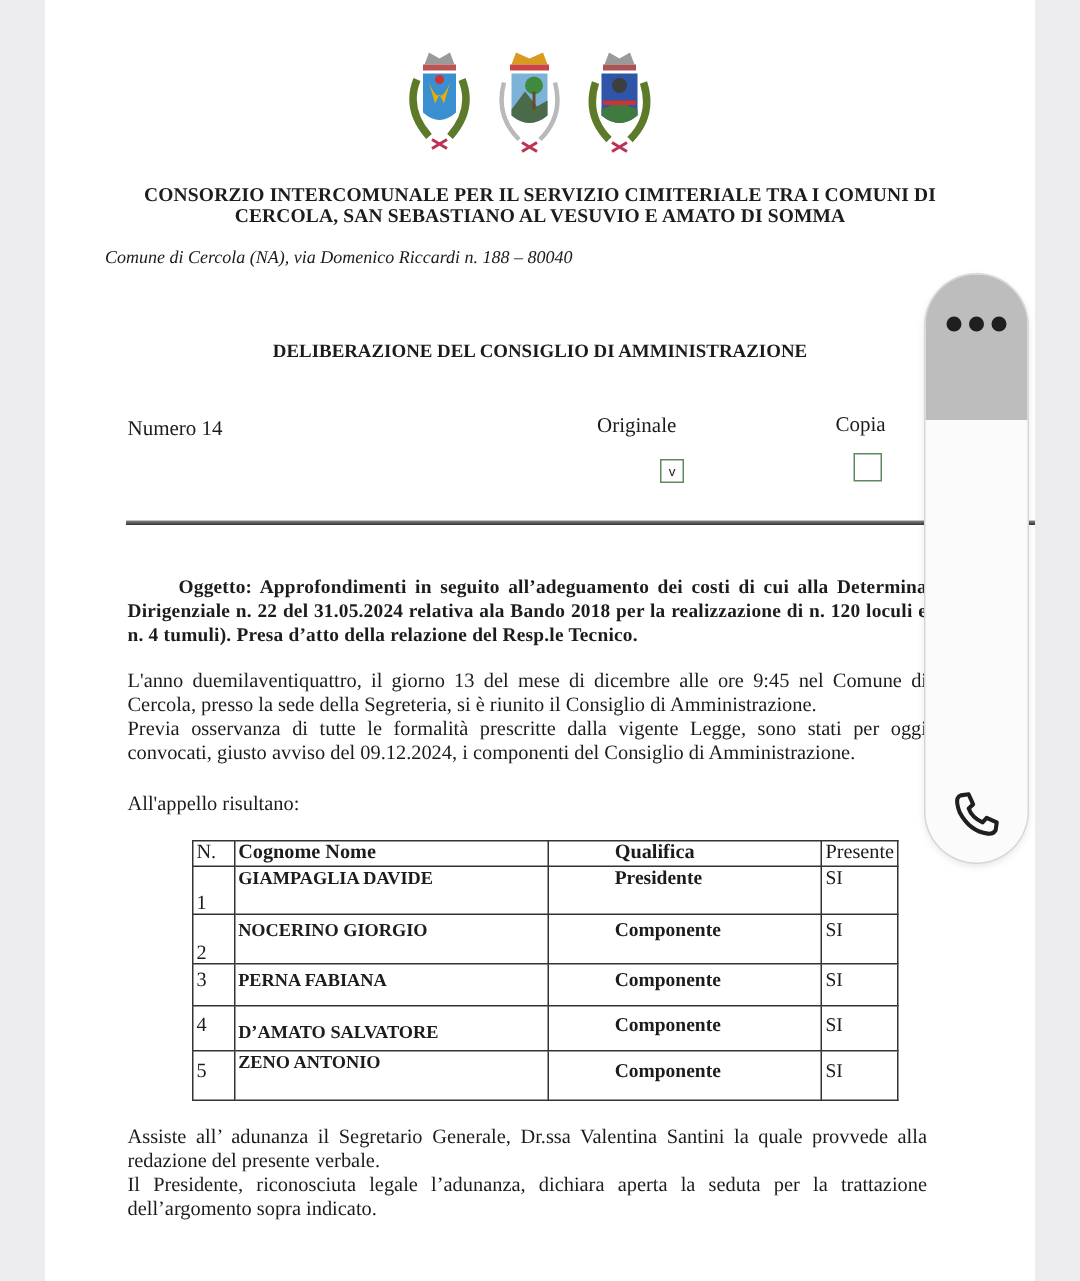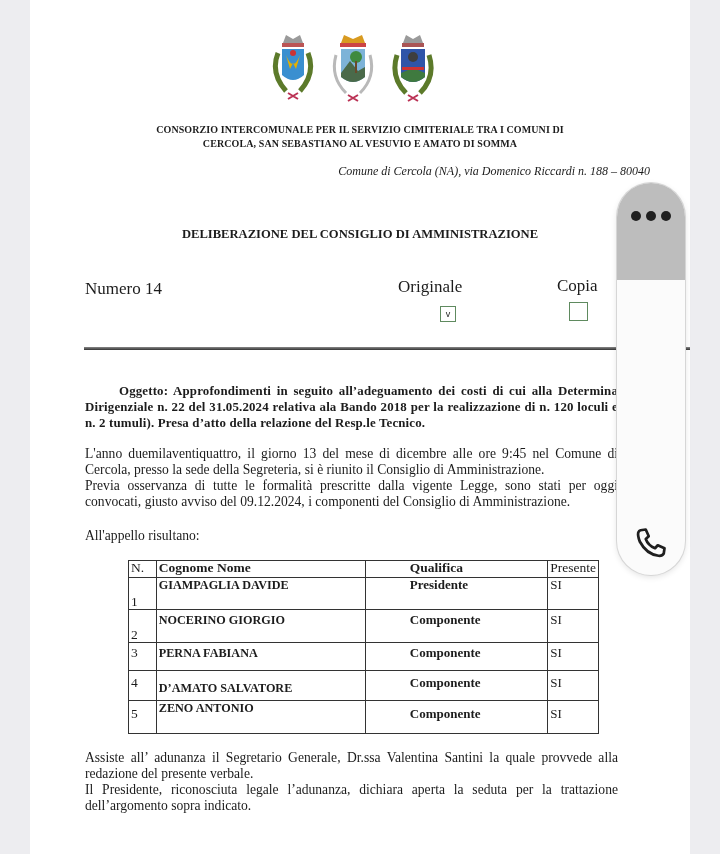"CONSORZIO INTERCOMUNALE PER IL SERVIZIO" .hdr { font-size: 10px -> 13px }
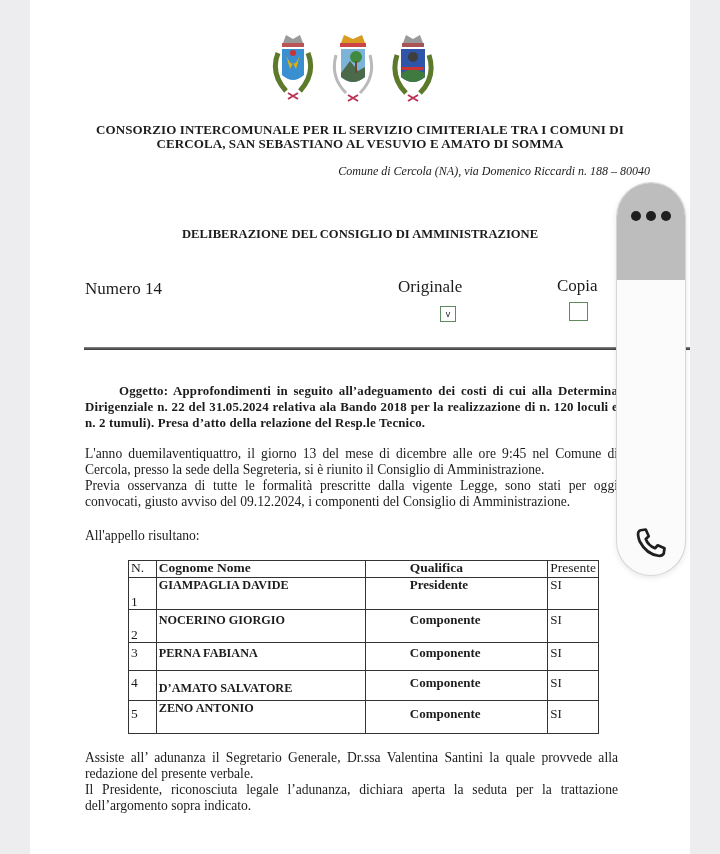"Comune di Cercola (NA), via" .addr { text-align: right -> left }
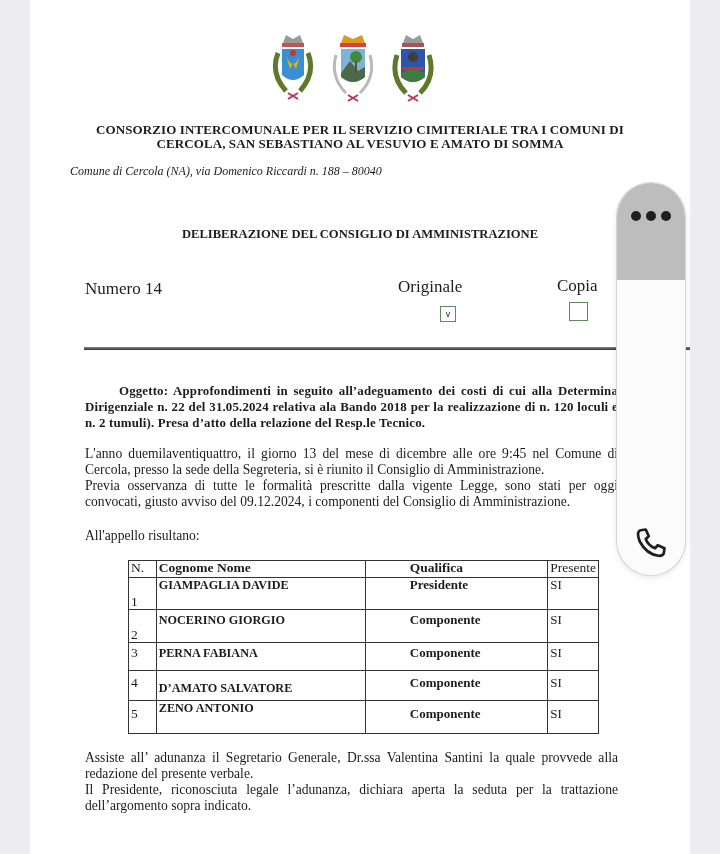"Numero 14" .lbl { font-size: 17px -> 14px }
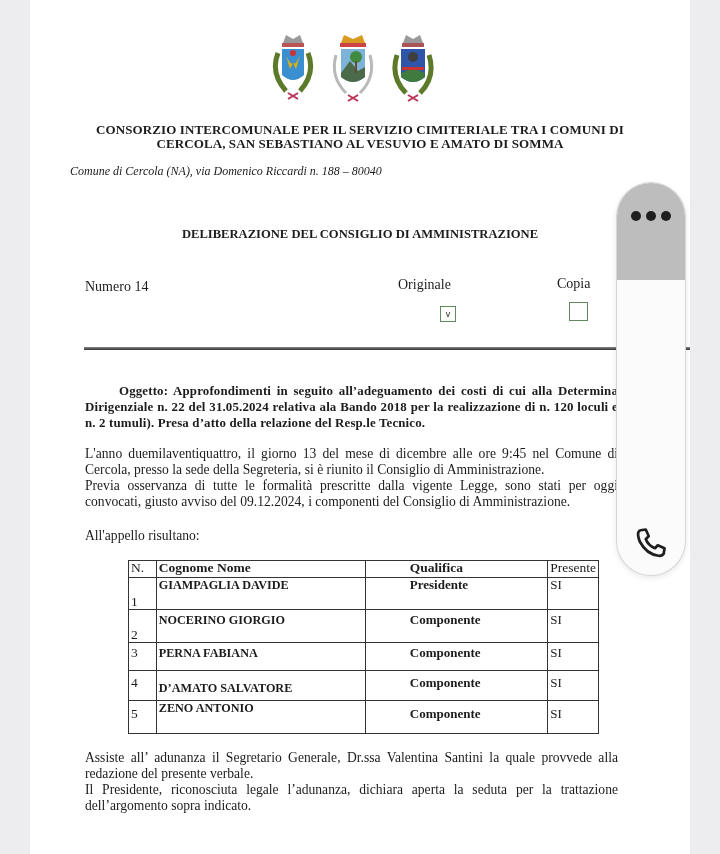"n. 2 tumuli). Presa d’atto" div { text: 2 -> 4 }
